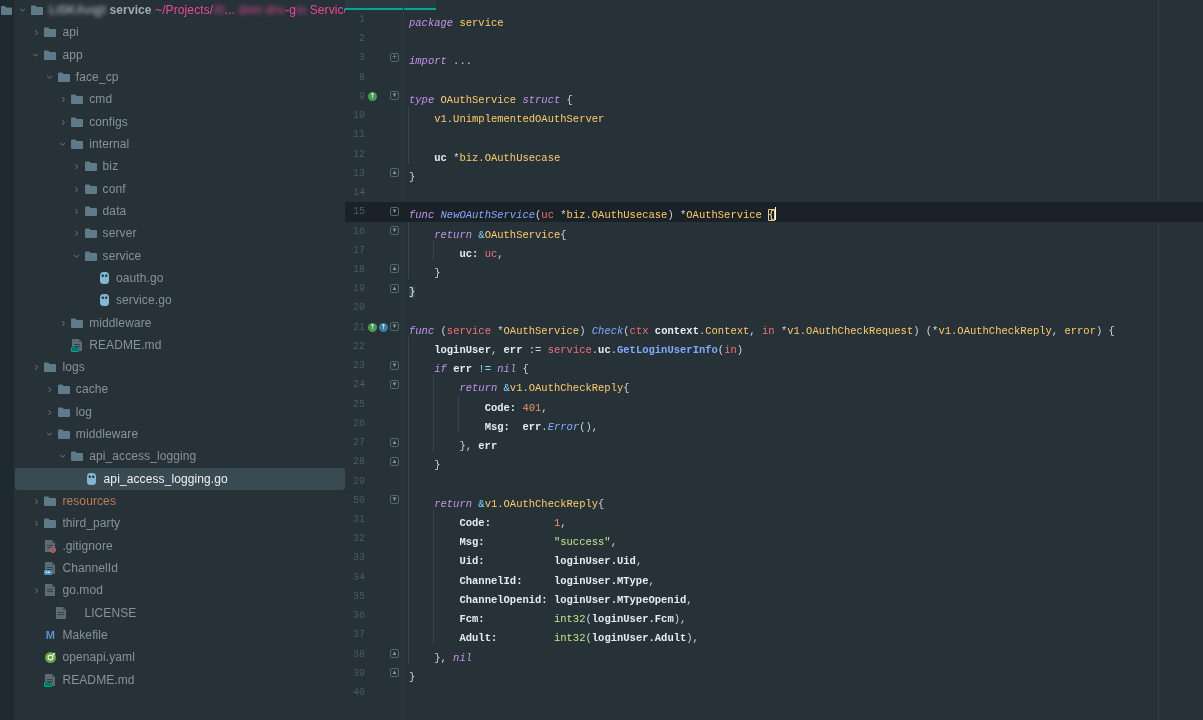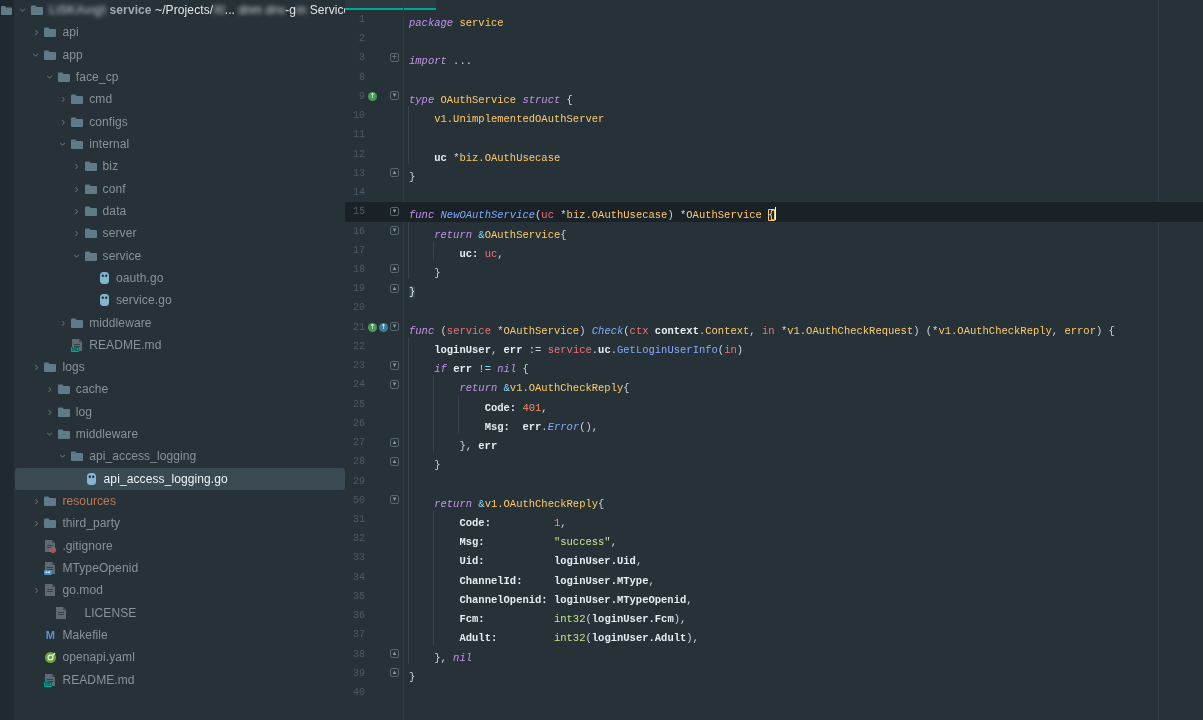"~/Projects/" .rootpath { color: #e5e5e5 -> #ec4899 }
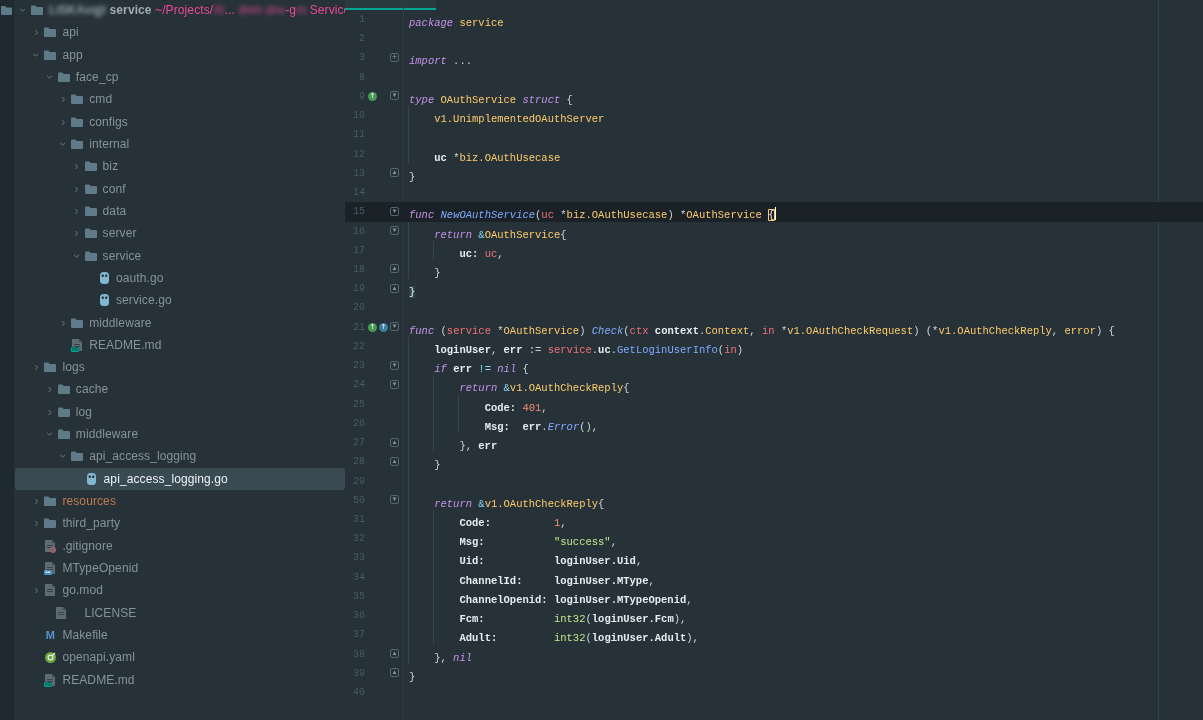"GetLoginUserInfo" .tk-fnr { font-weight: none -> bold }
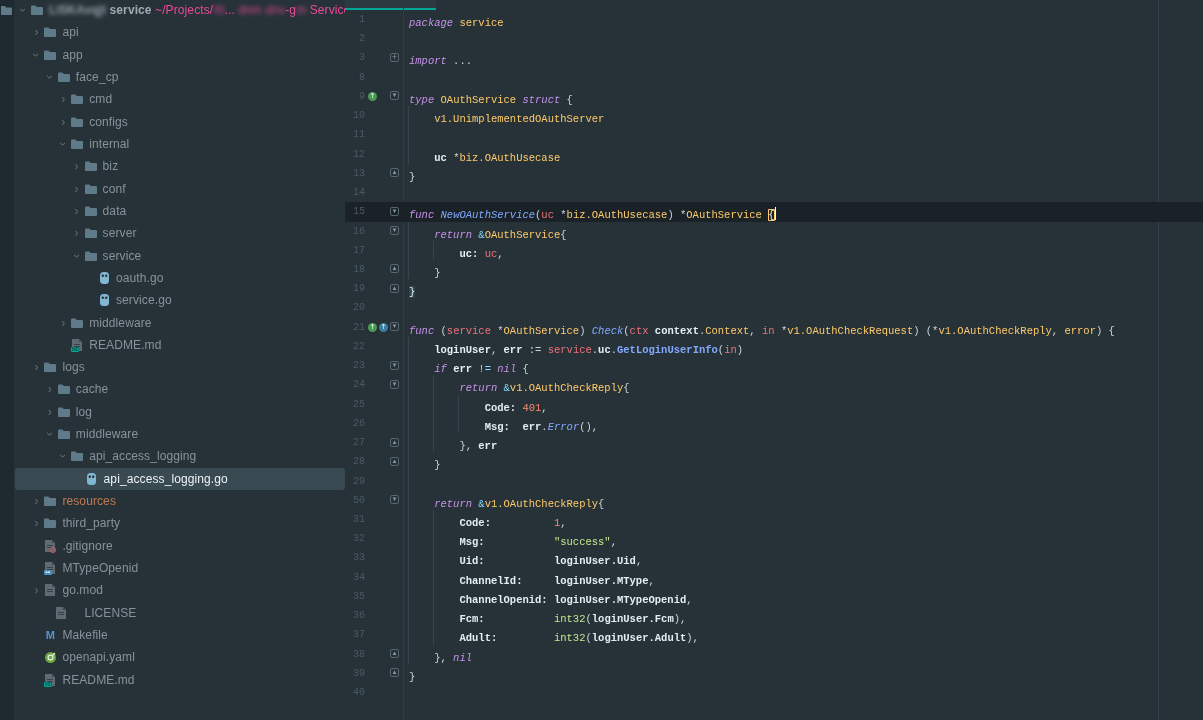"MTypeOpenid" span.tlabel { text: MTypeOpenid -> ChannelId }
